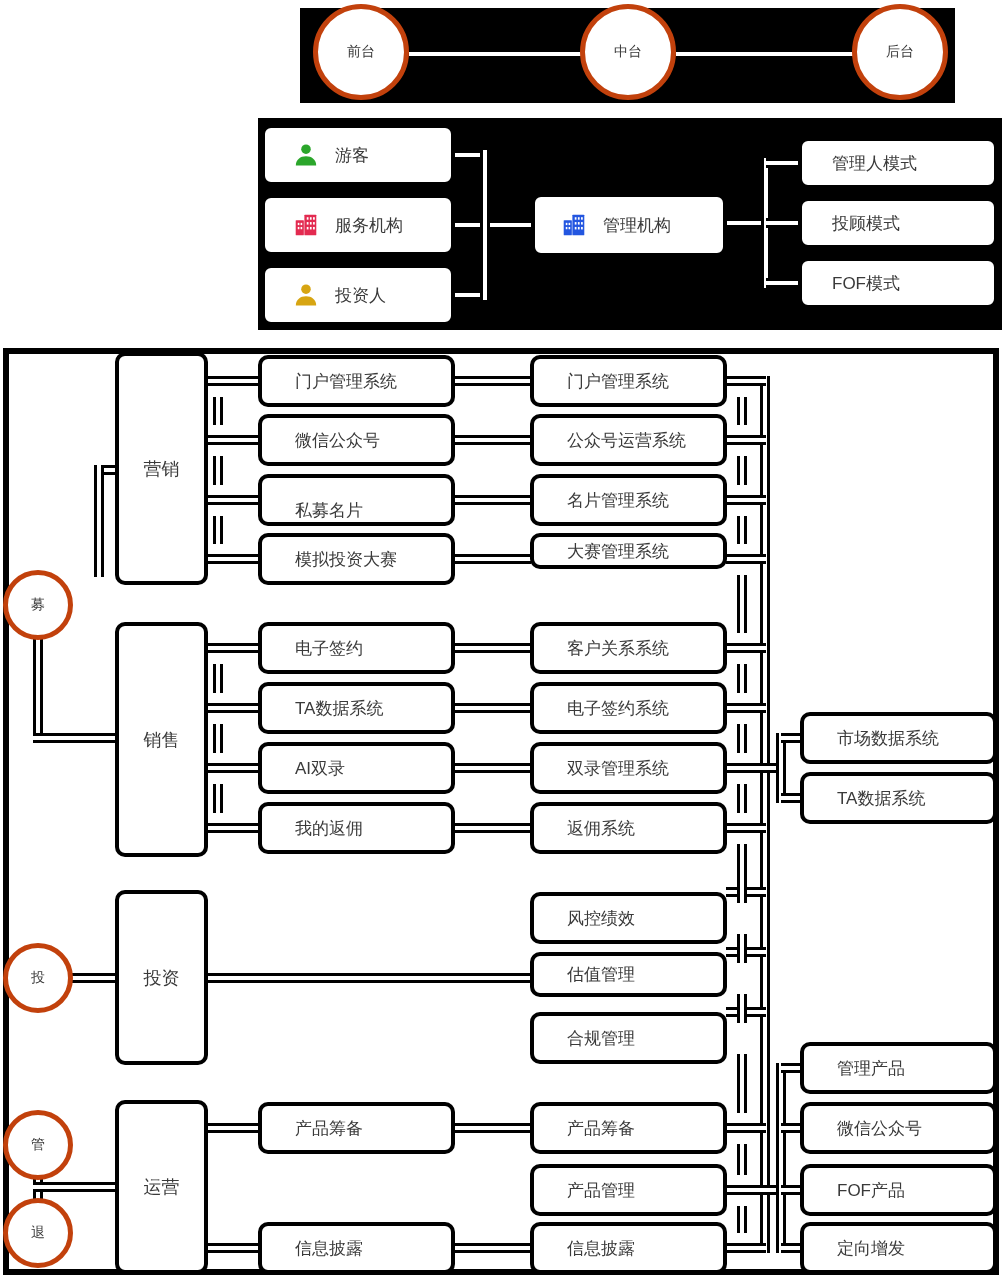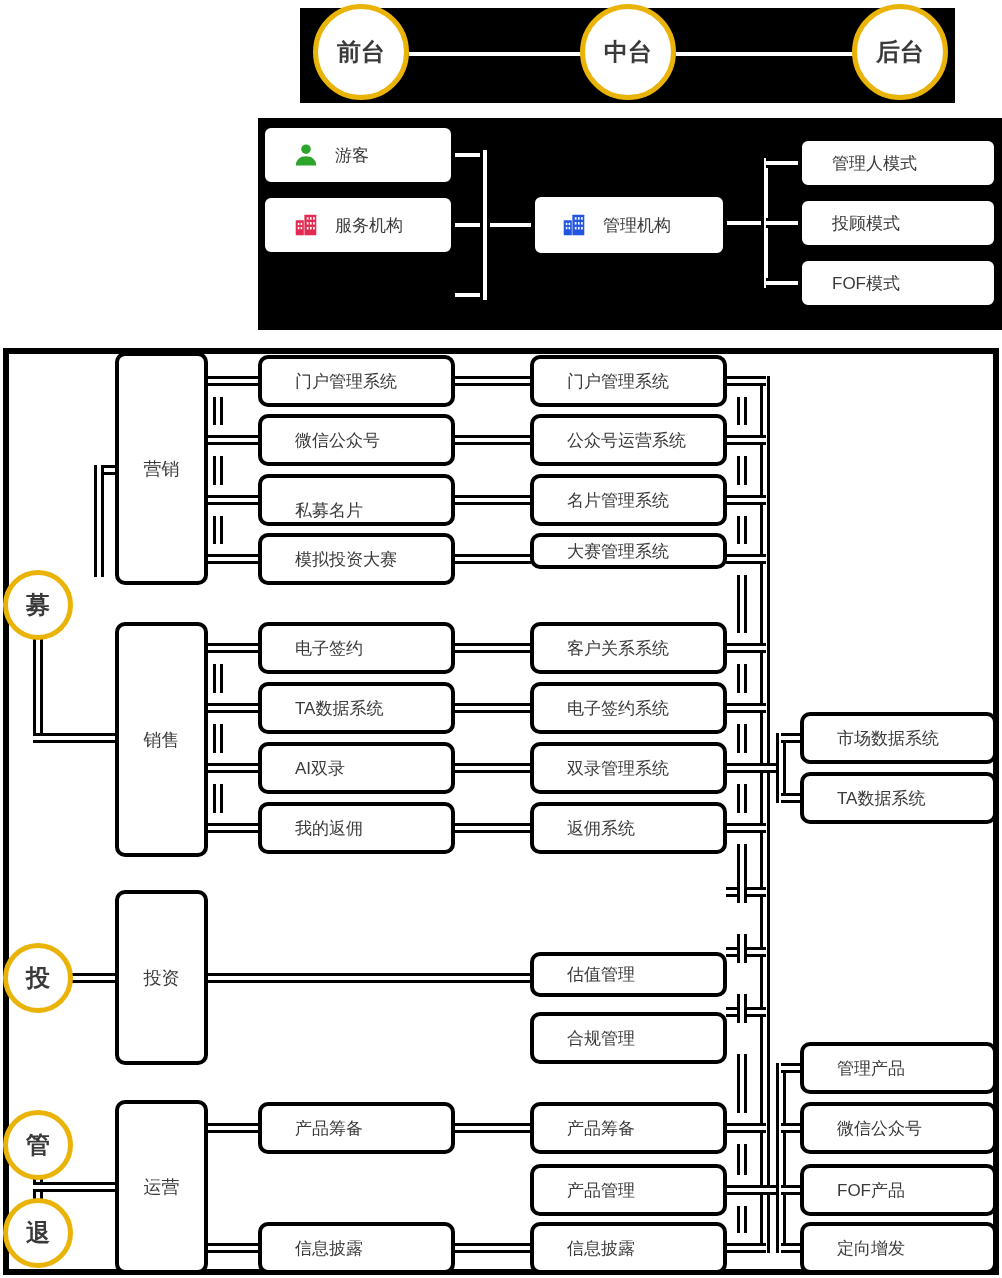"前台" .circle { border: 5px solid #eab308 -> 5px solid #c2410c; font-size: 24px -> 14px; font-weight: bold -> none }
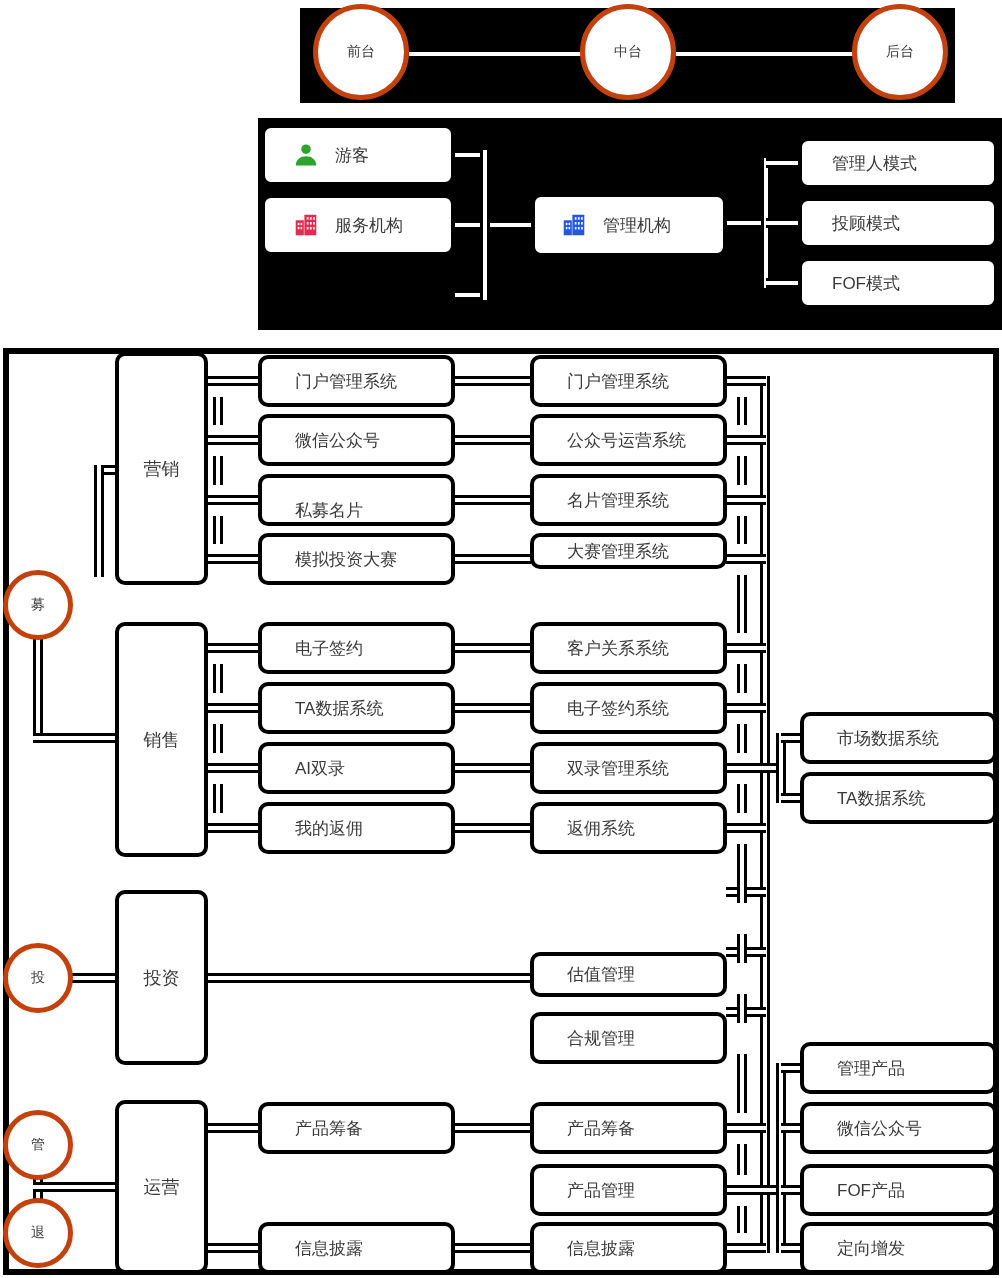"投资人" div.node { html: none -> <div> <span> <svg> <circle></circle> <path></path> </svg> </span> <span>投资人</span> </div> }
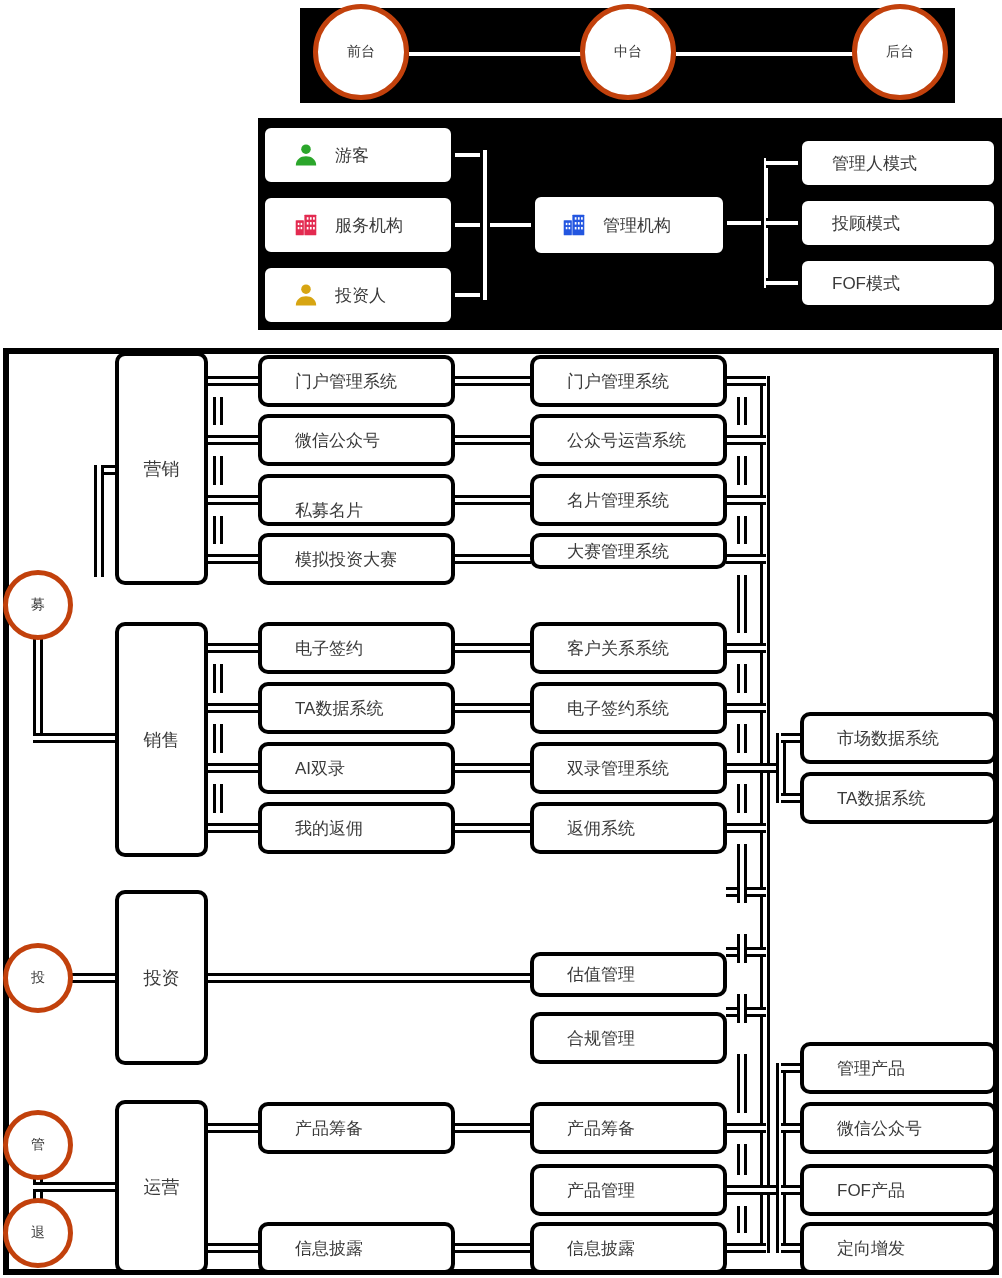"风控绩效" div.node { html: none -> <div> <span>风控绩效</span> </div> }
